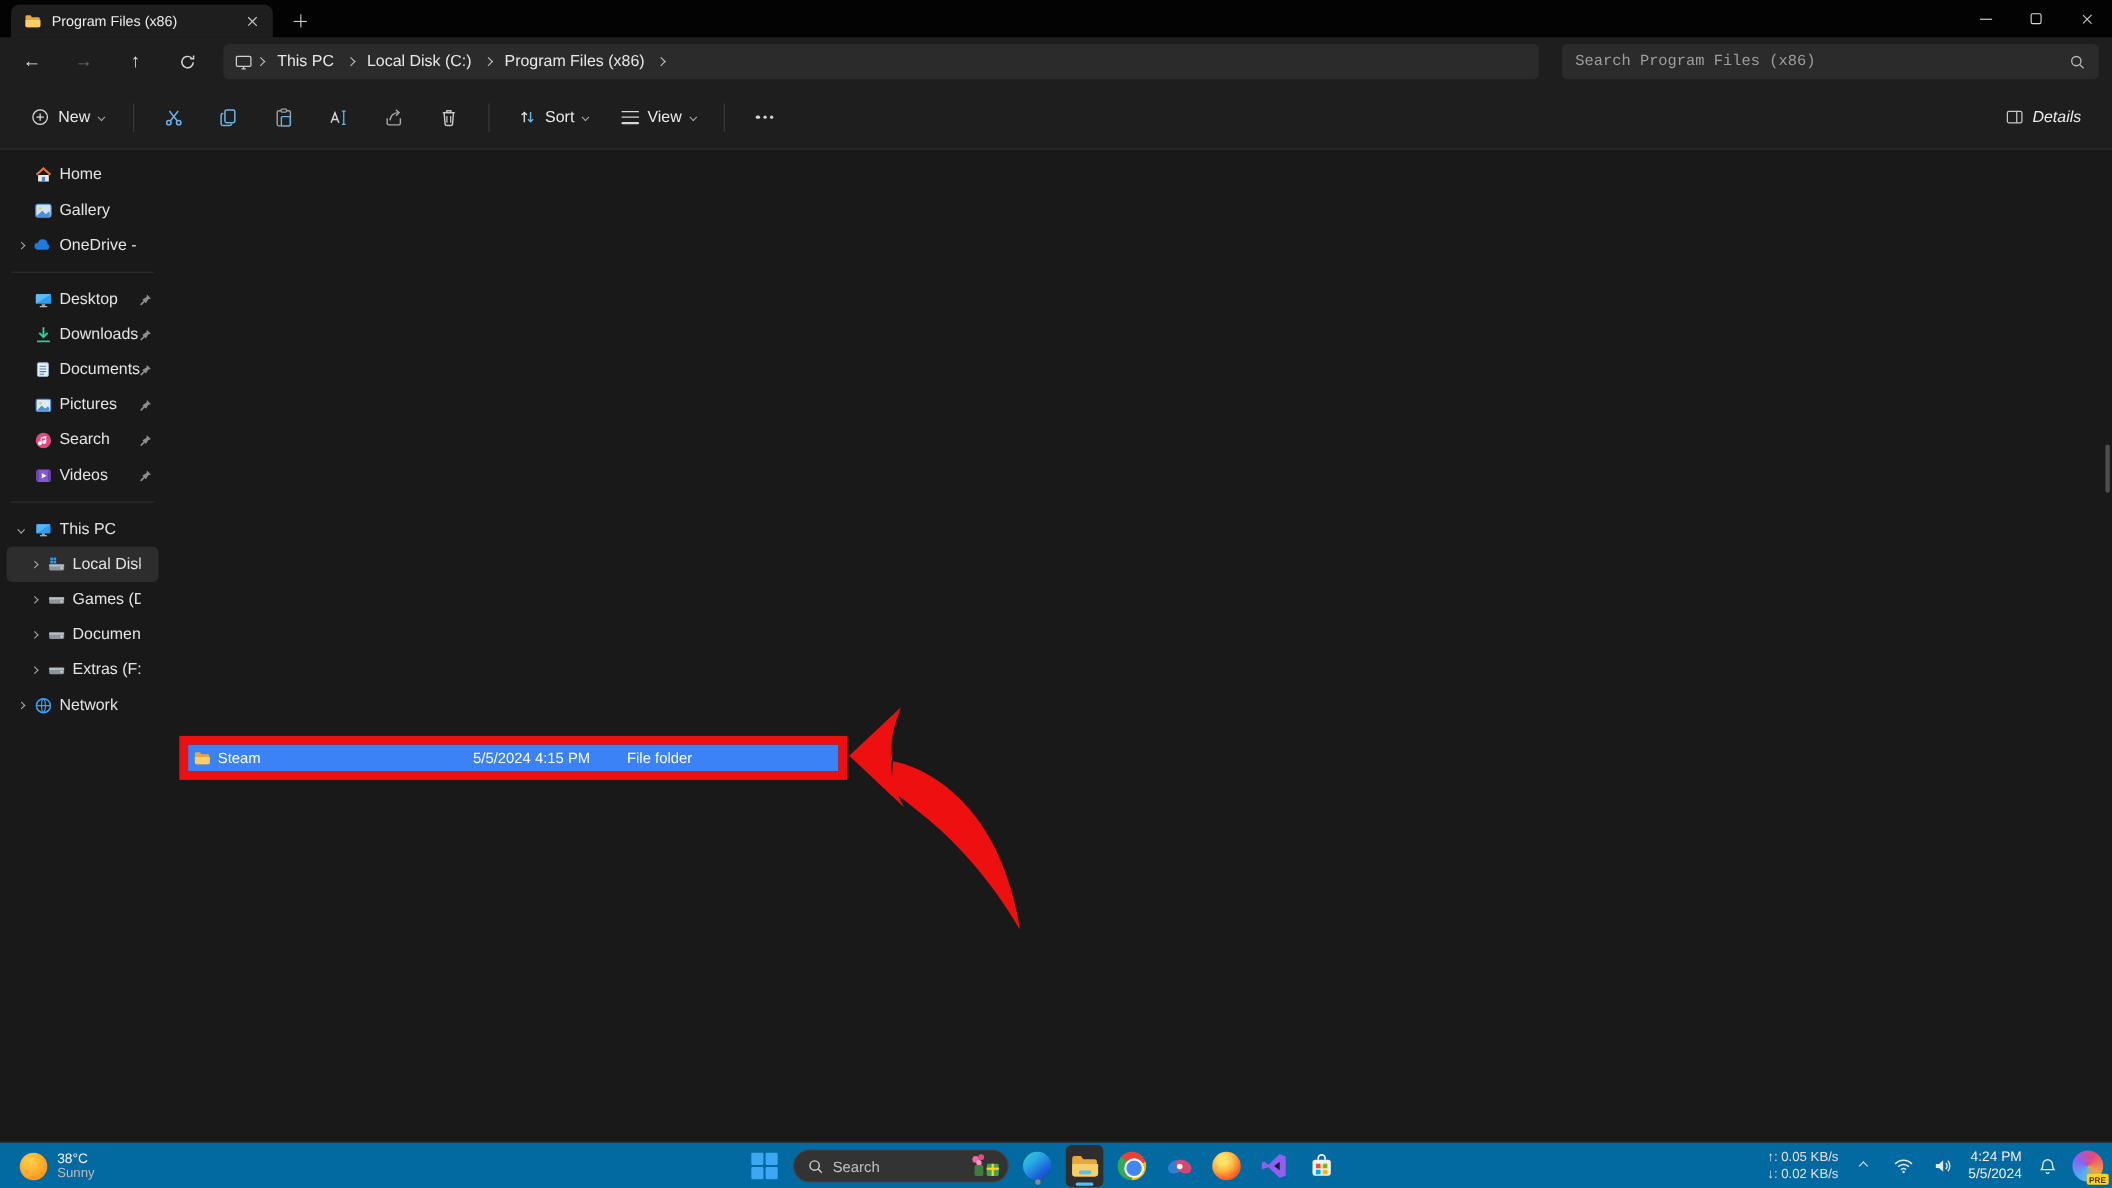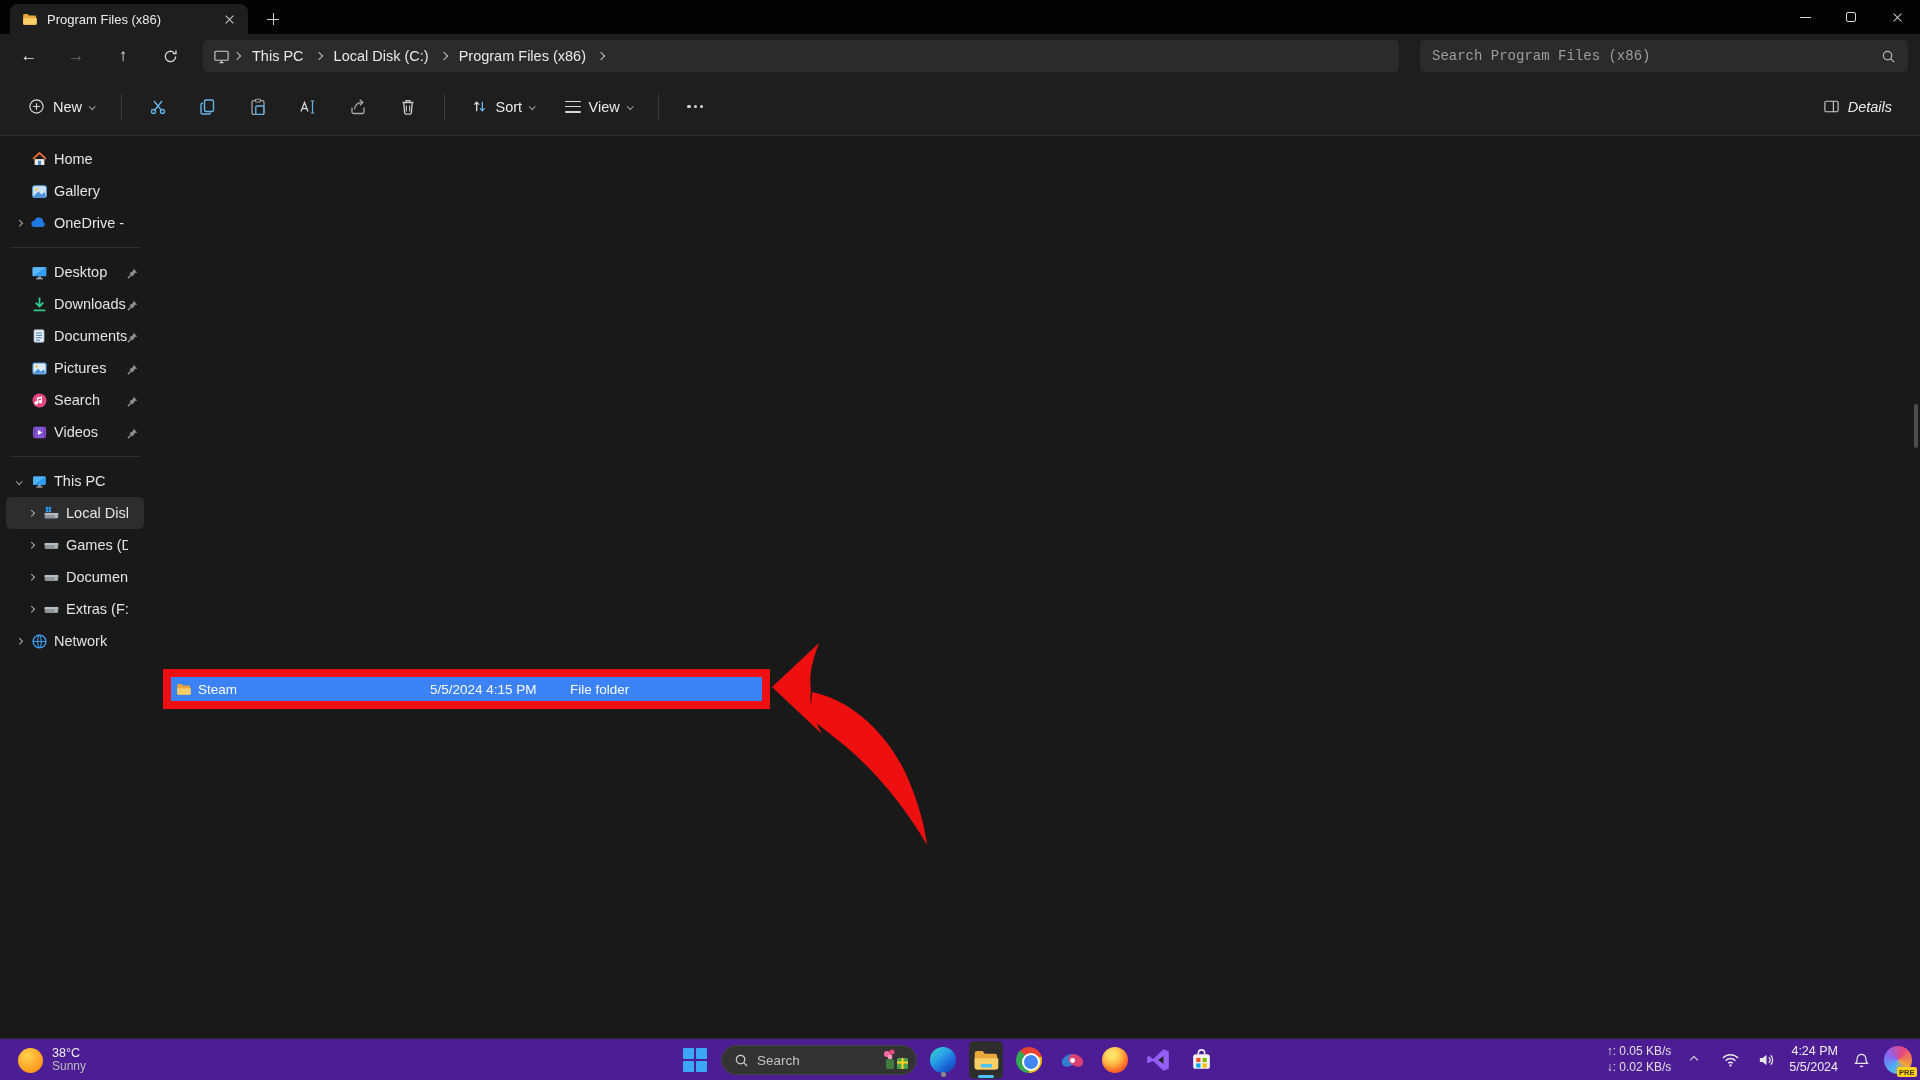"38°C" .taskbar { background: #4c1d95 -> #0369a1 }
